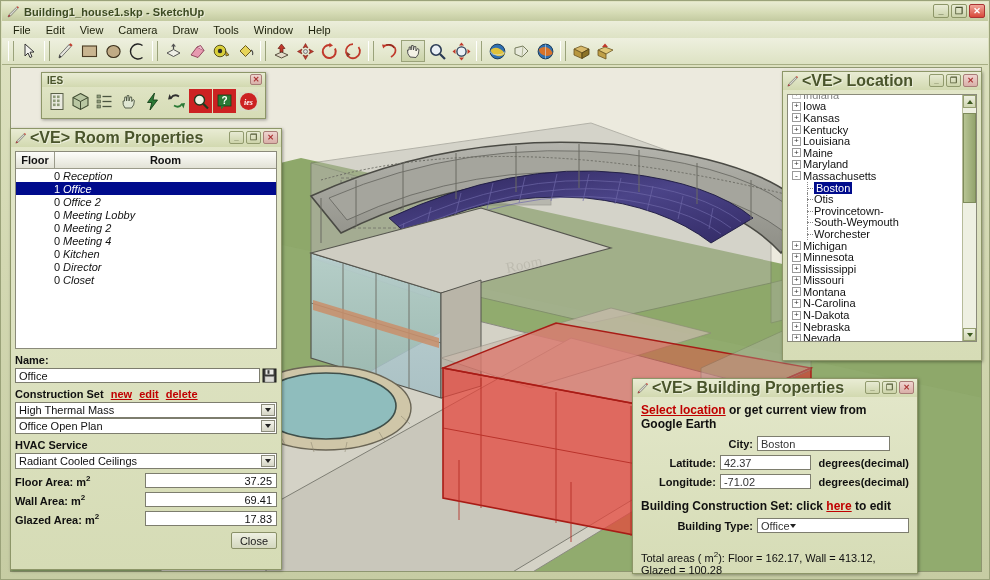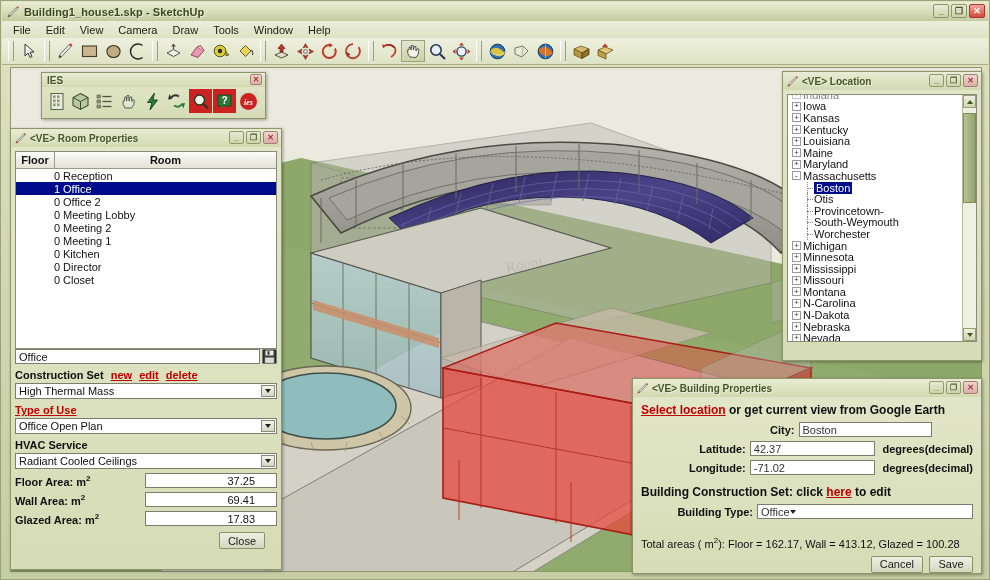"<VE> Location" .panel-title .ptxt { font-size: 10px -> 16px }
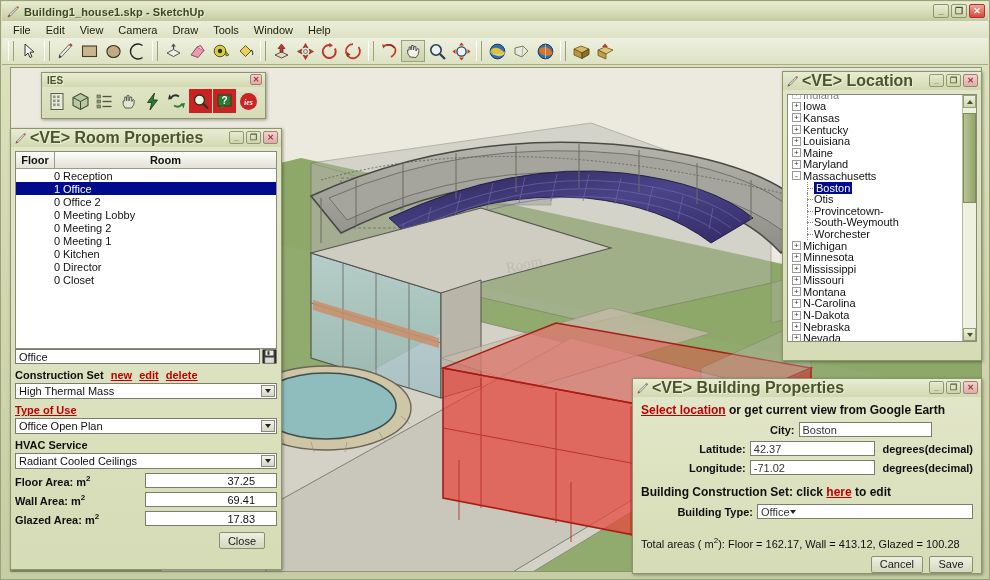"Reception" .lrow .rm { font-style: none -> italic }
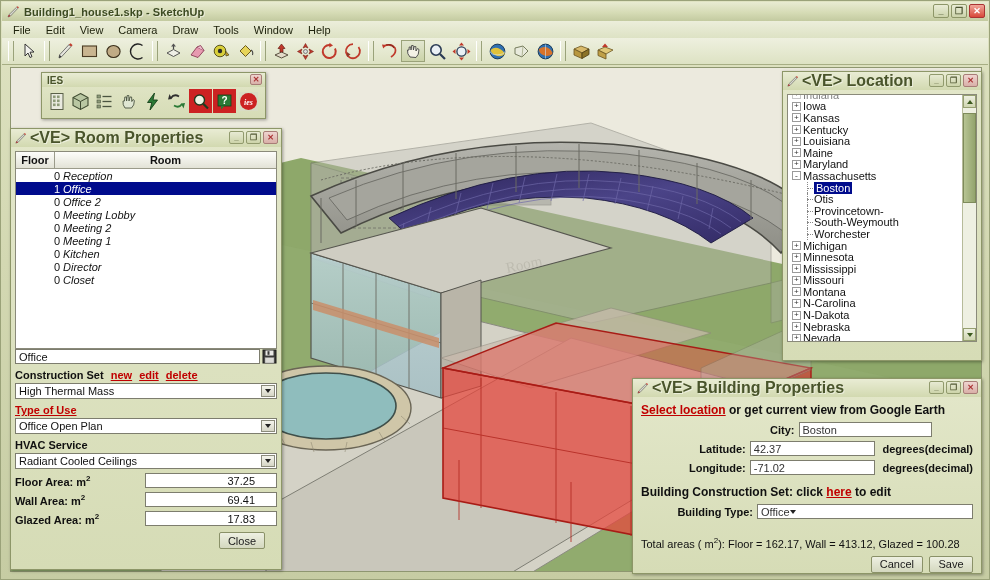"Meeting 1" span.rm { text: 1 -> 4 }
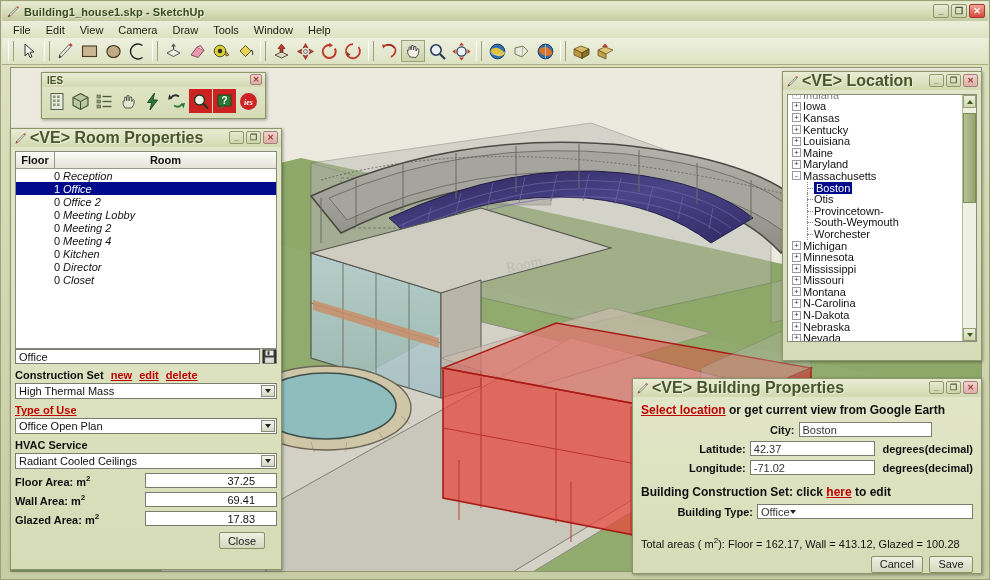"Name:" div.fld-label { html: none -> <div>Name:</div> }
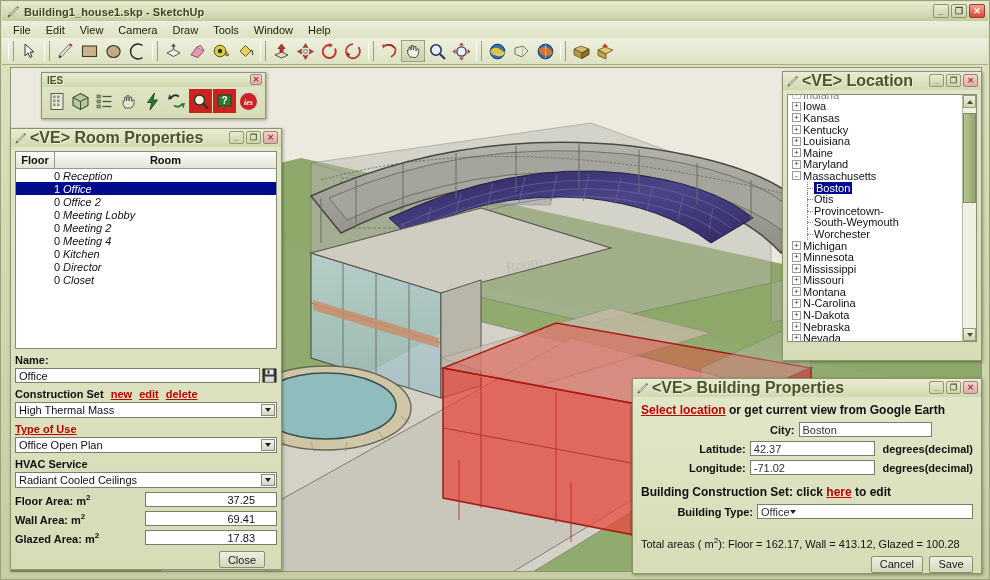"<VE> Building Properties" #bldg-props { width: 350px -> 286px }
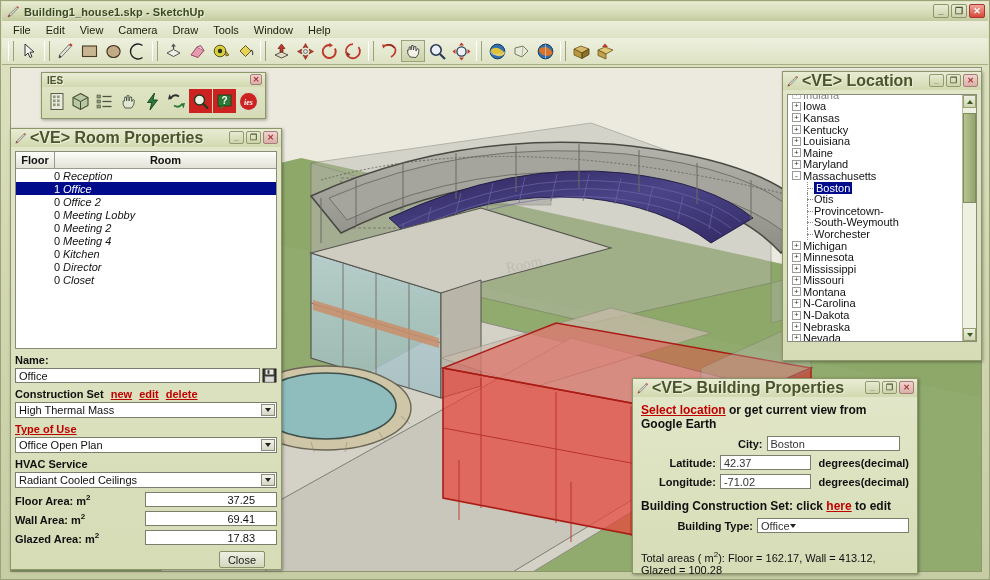"Type of Use" div.lnkrow { html: <div> <span>Type of Use</span> </div> -> none }
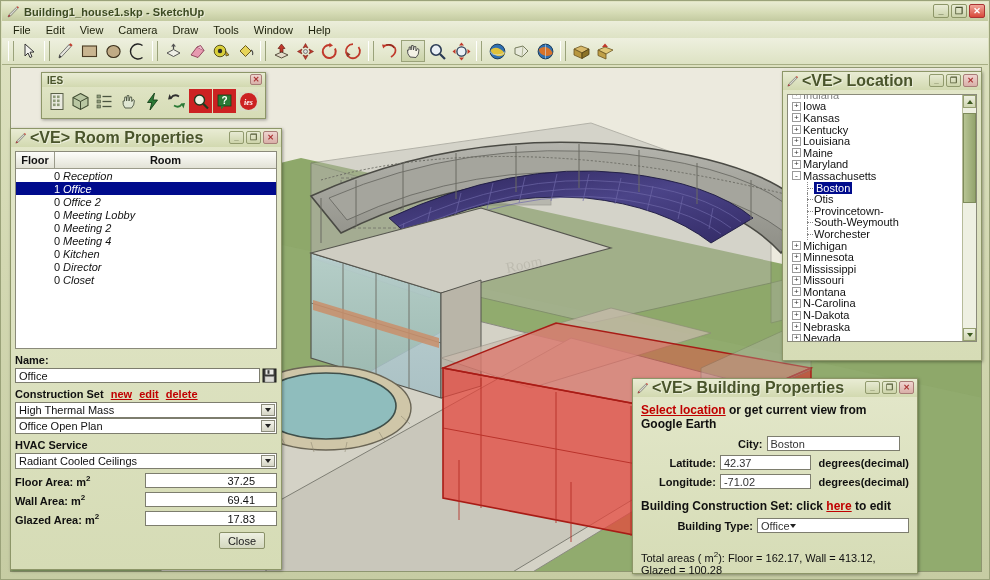"City:" .bp-row { justify-content: center -> none }
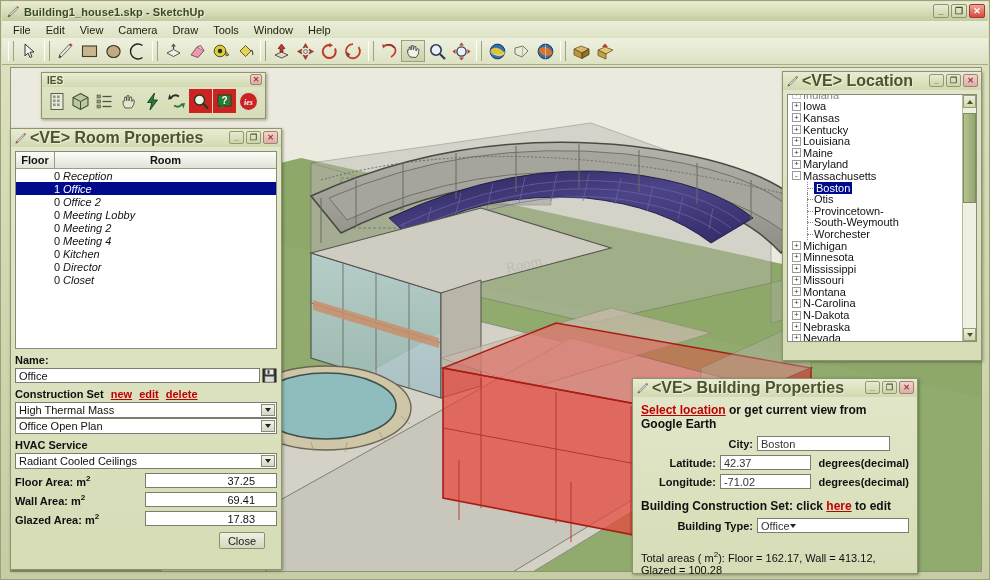"37.25" .arow .aval { padding-right: 21px -> 4px }
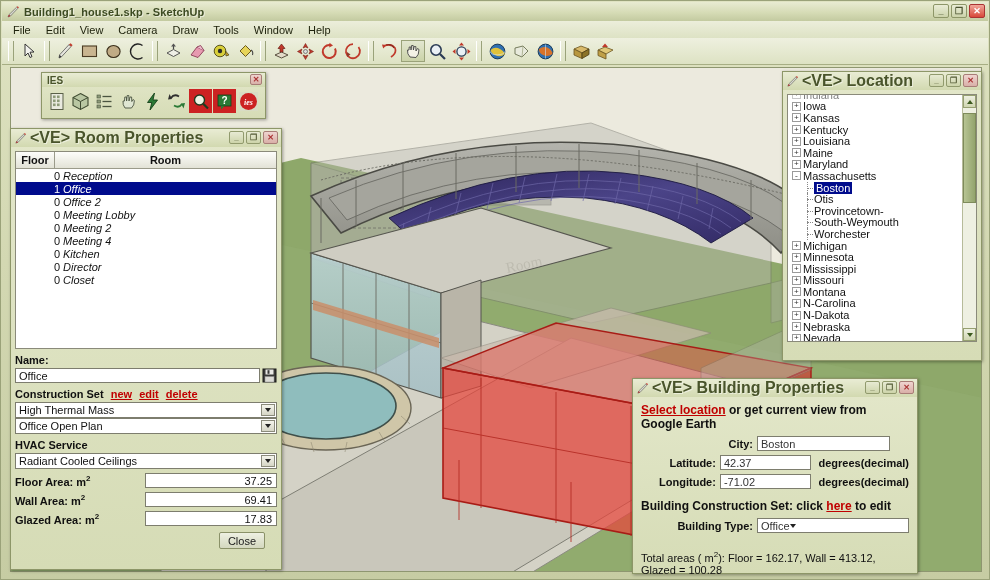"Close" .btnrow { margin: 6px 16px 0 4px -> 6px 4px 0 4px }
